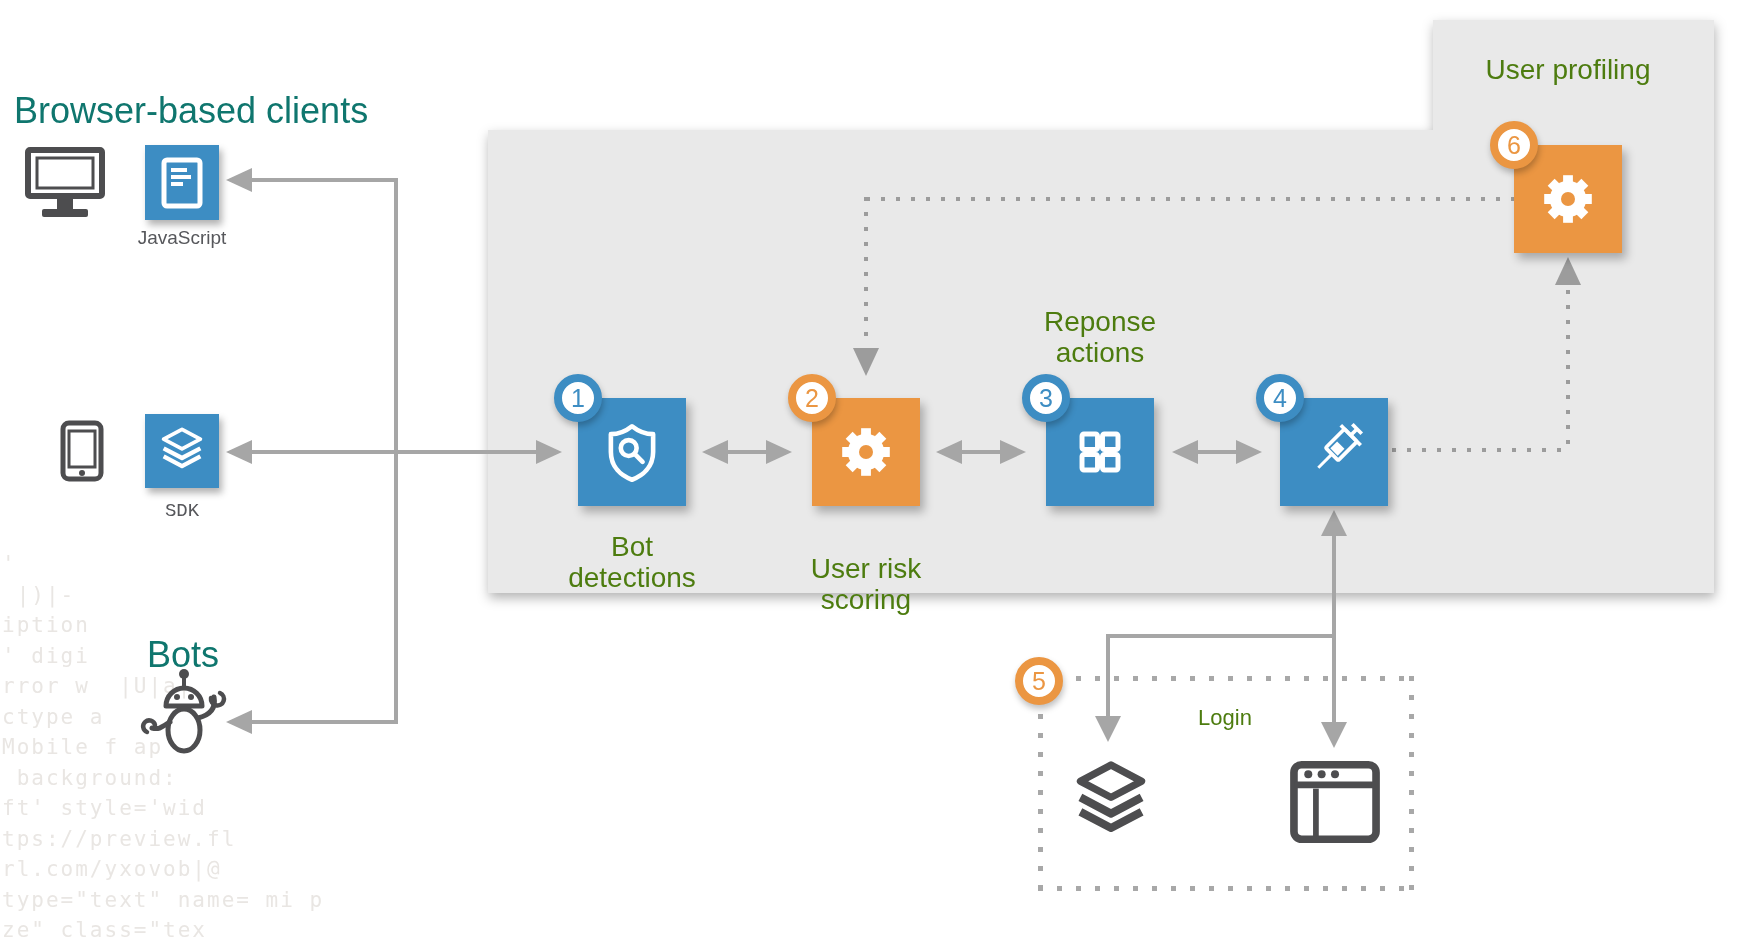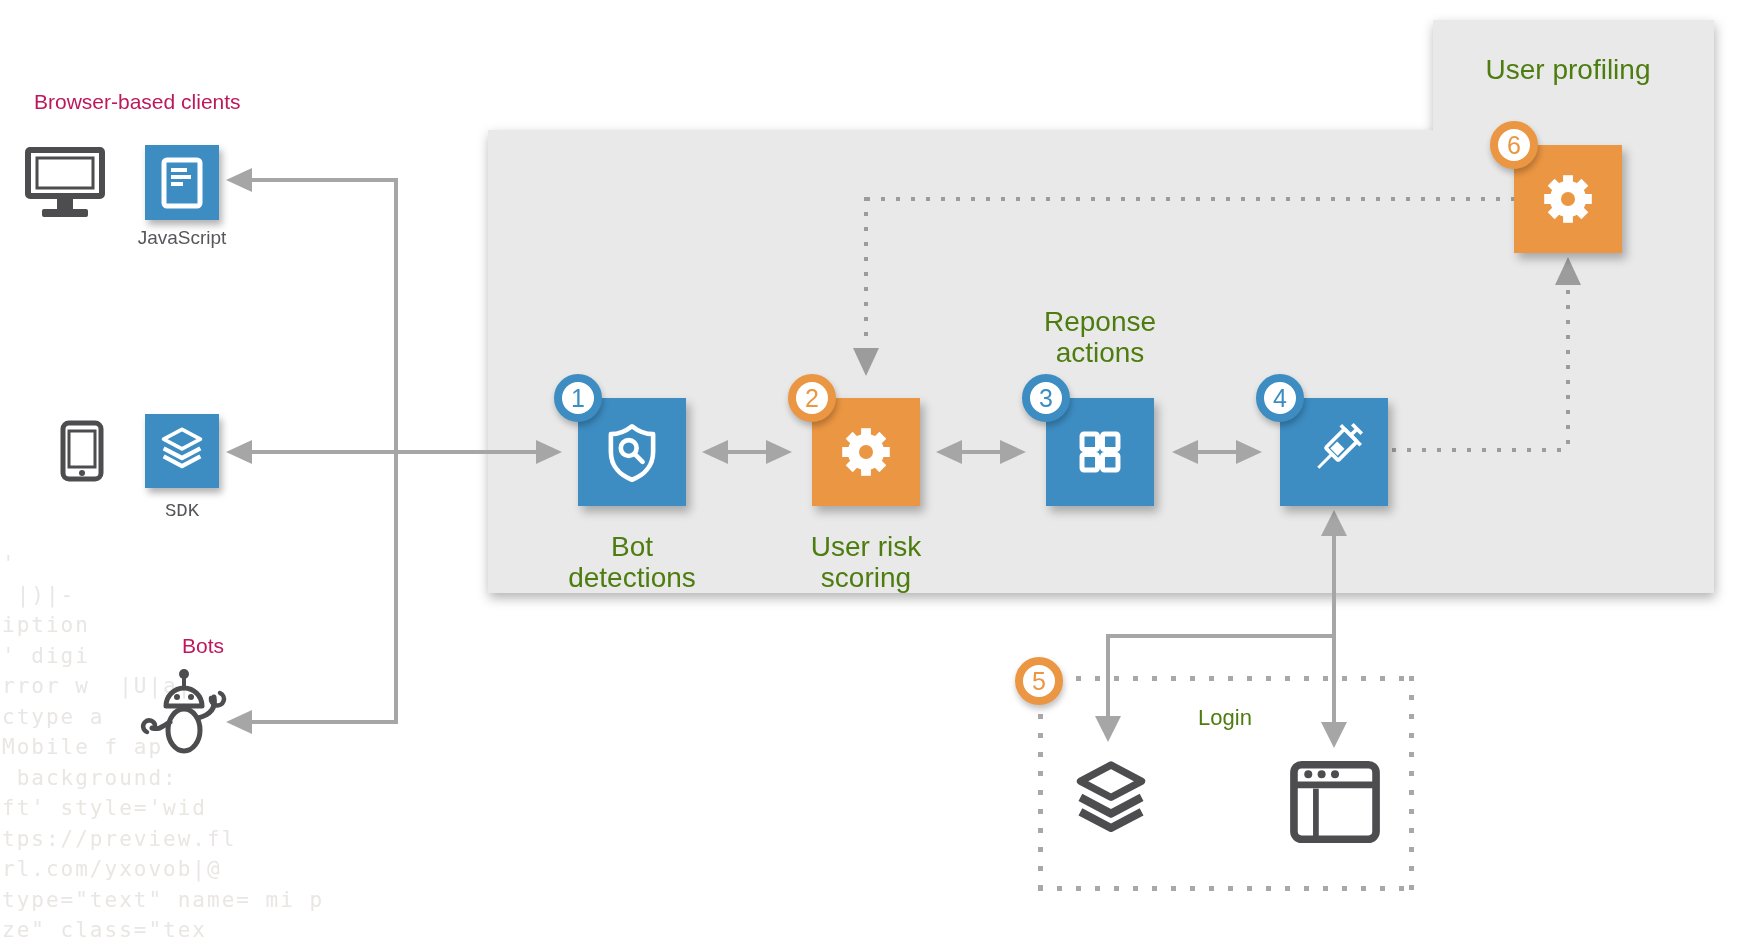"Browser-based clients" .heading { color: #be185d -> #0f766e; font-size: 21px -> 36px; margin-left: 20px -> none }
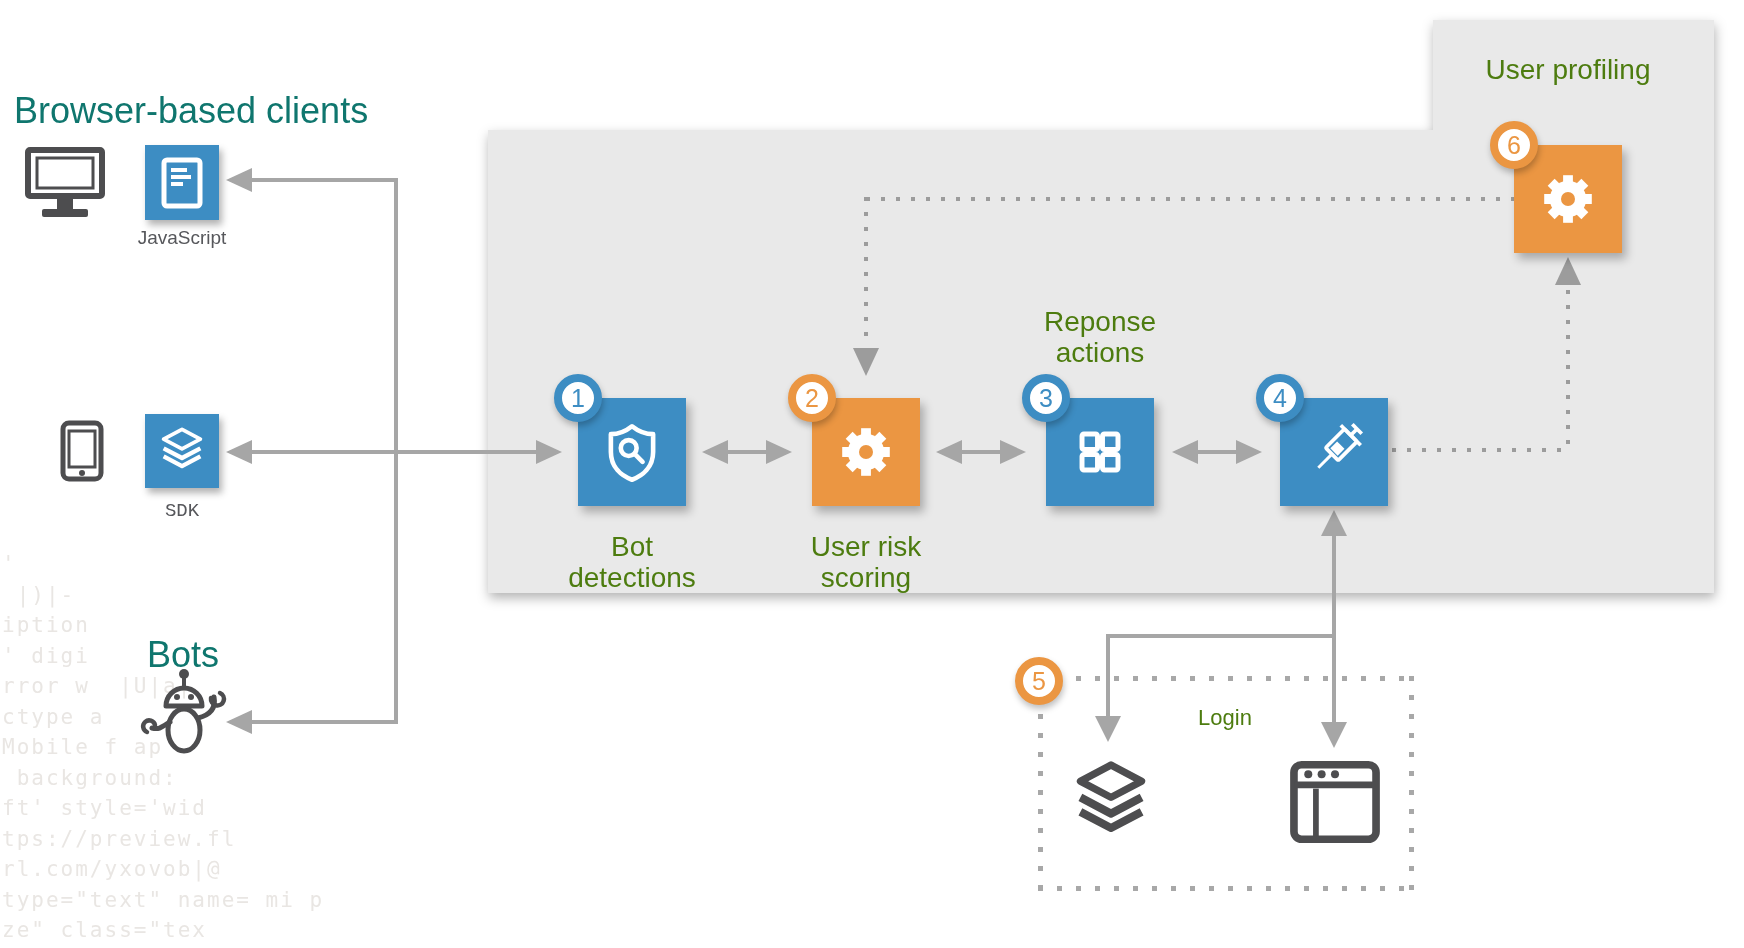"User risk scoring" div.node-label { top: 531px -> 553px }
